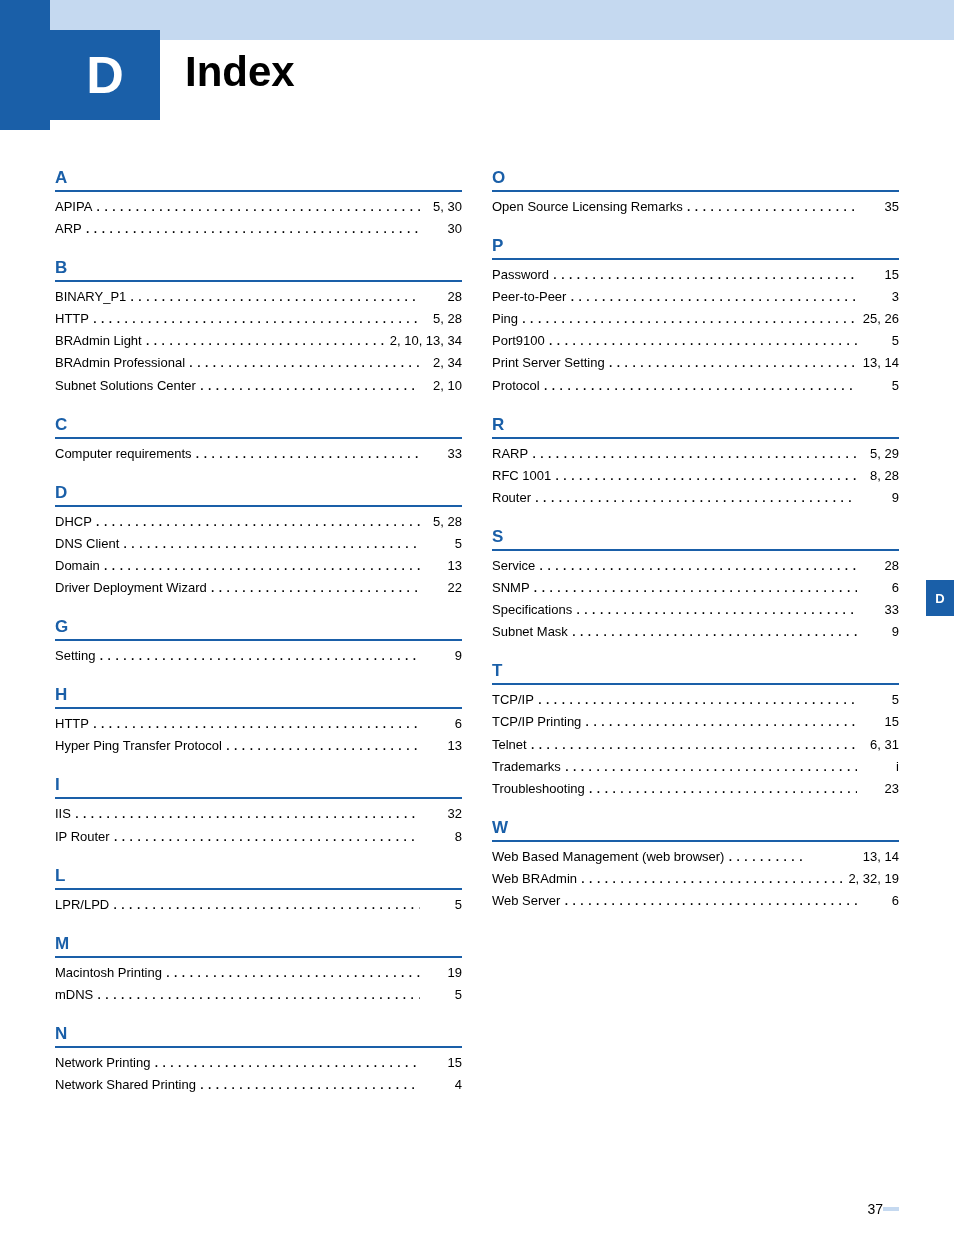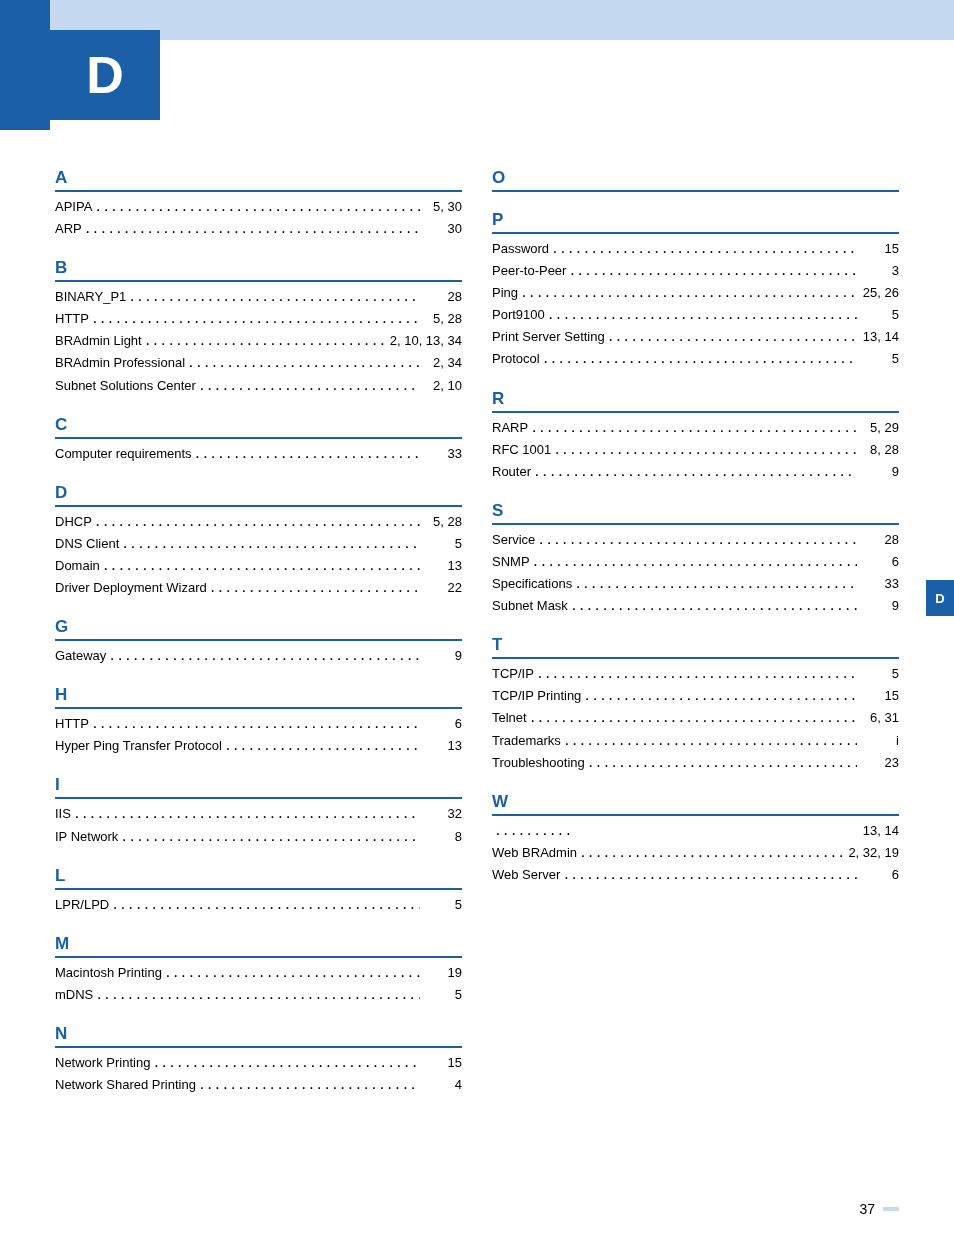"Index" div.page-title { html: none -> <div>Index</div> }
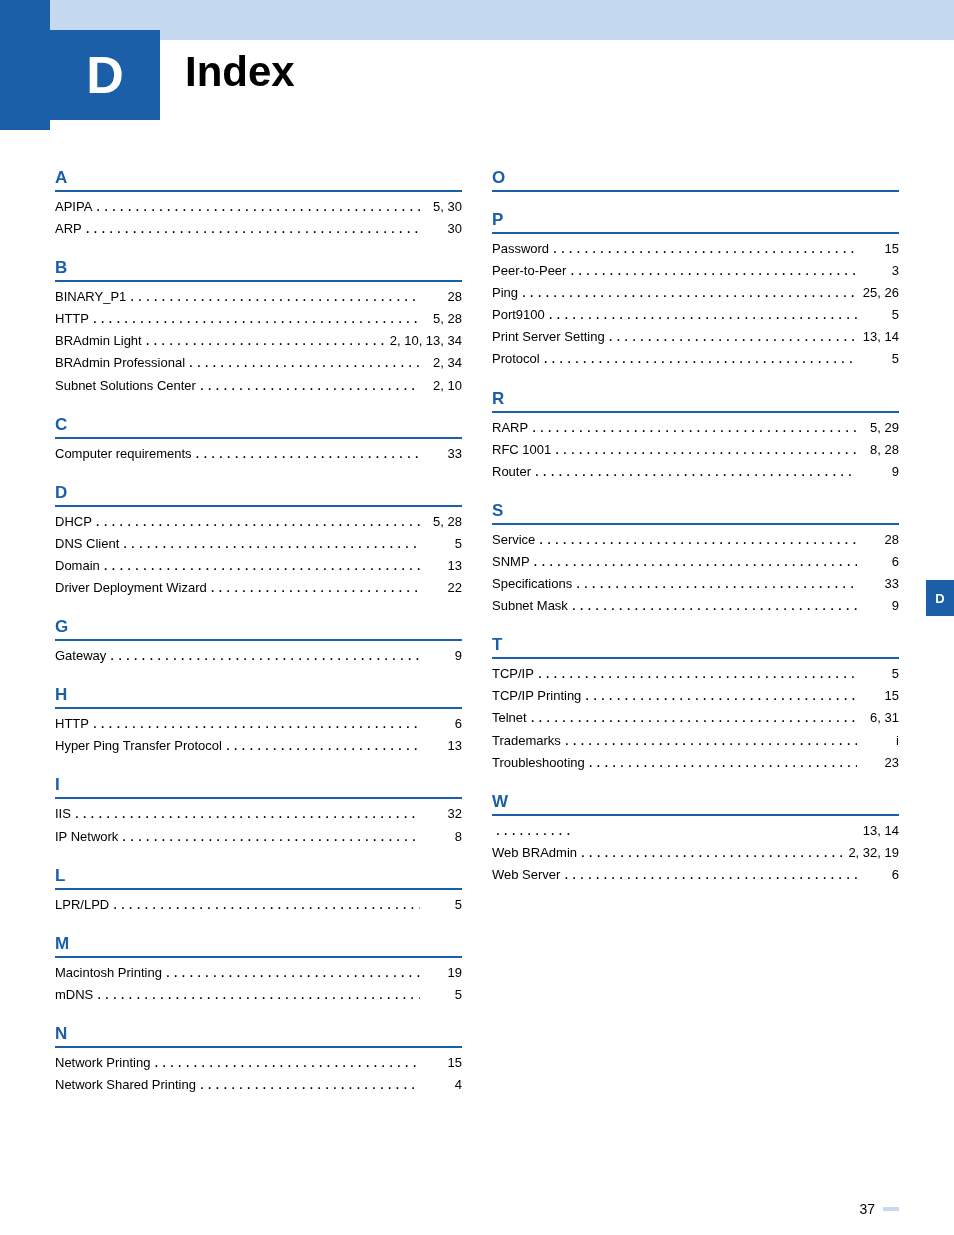"Open Source Licensing Remarks" div.index-entry { html: none -> <div> <span>Open Source Licensing Remarks</span> <span>......................</span> <span>35</span> </div> }
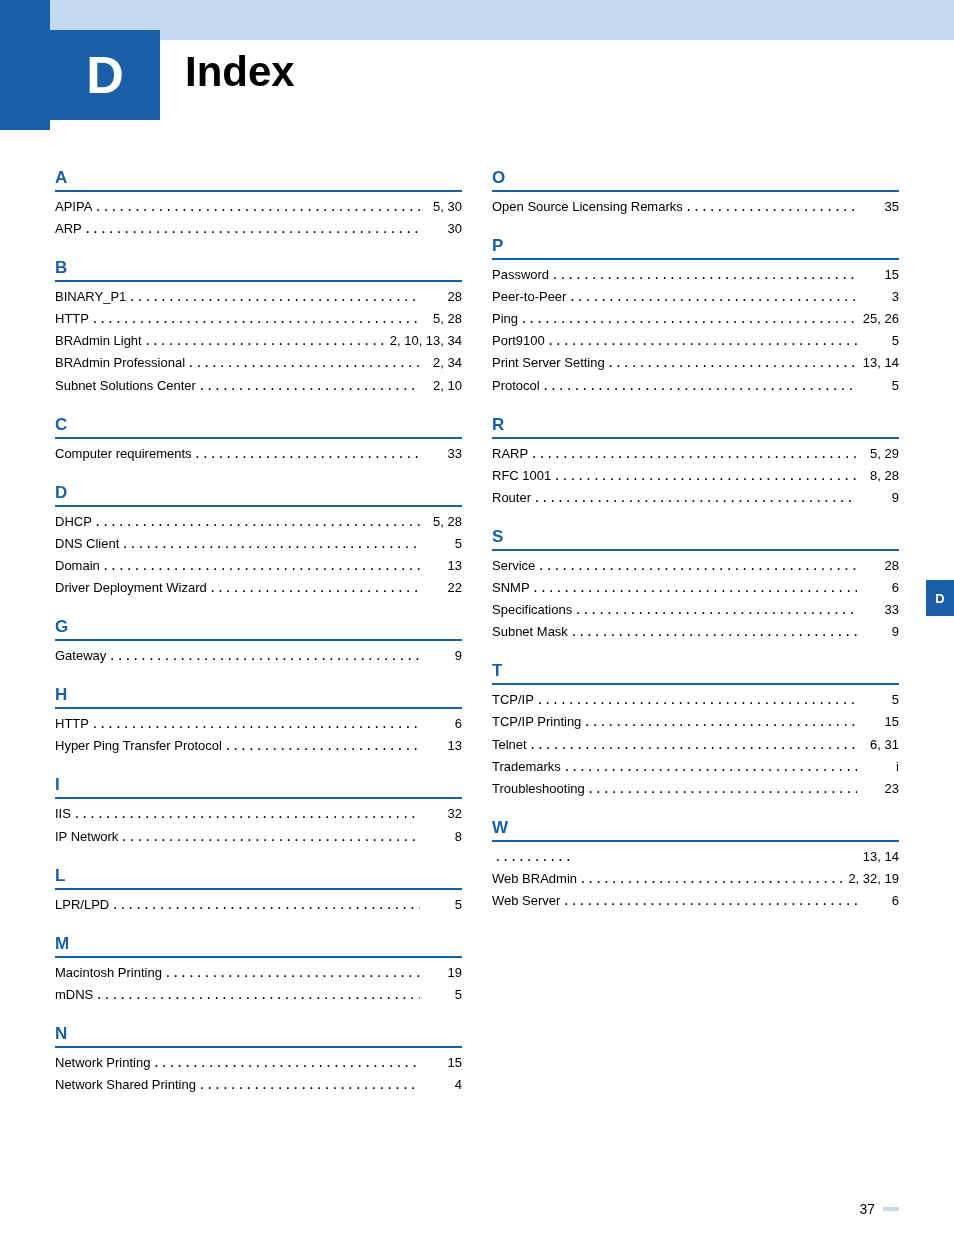"Gateway" span.entry-name { text: Gateway -> Setting }
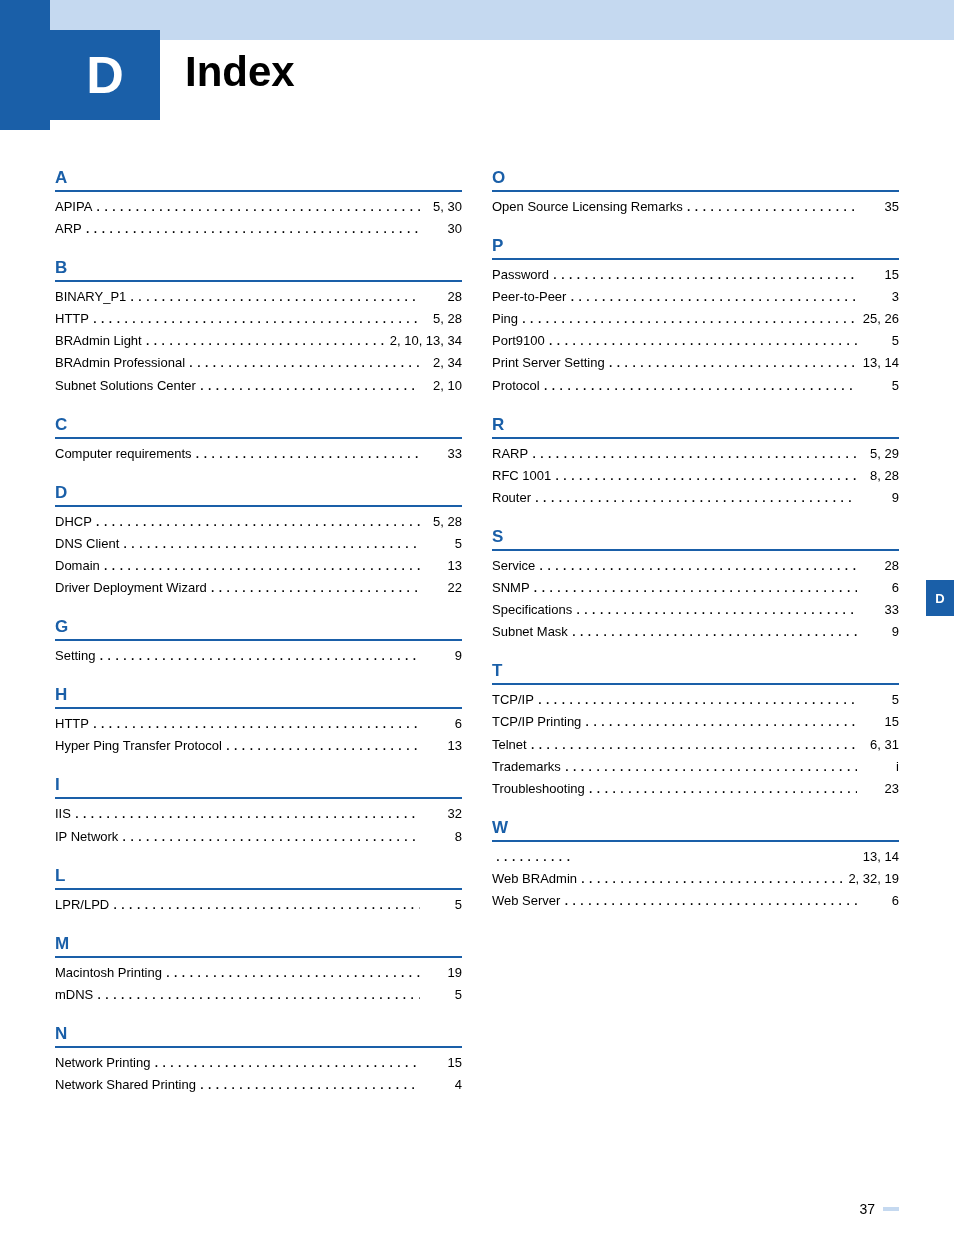"IP Network" span.entry-name { text: Network -> Router }
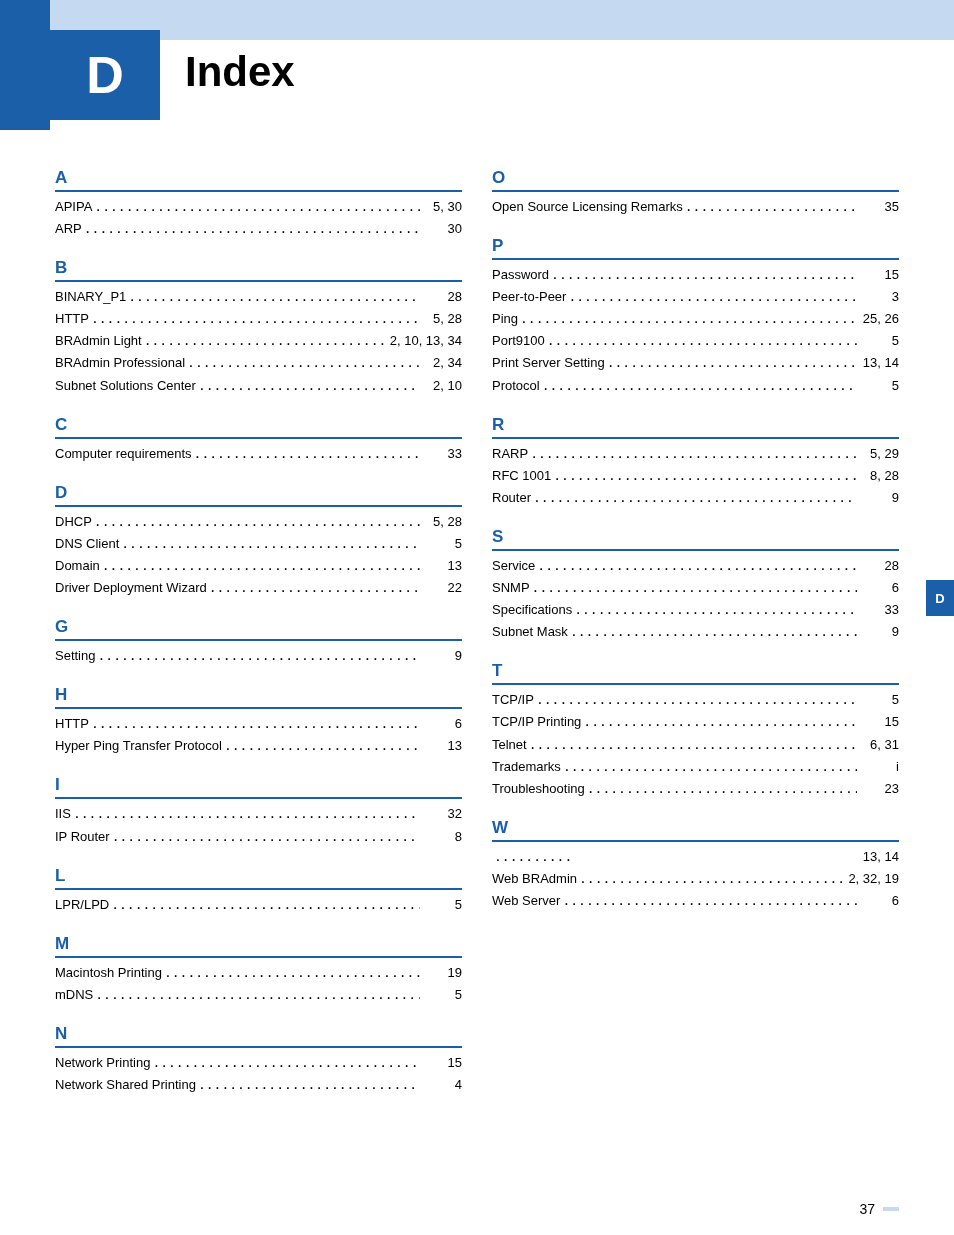"Web Based Management (web browser)" span.entry-name { html: none -> <span>Web Based Management (web browser)</span> }
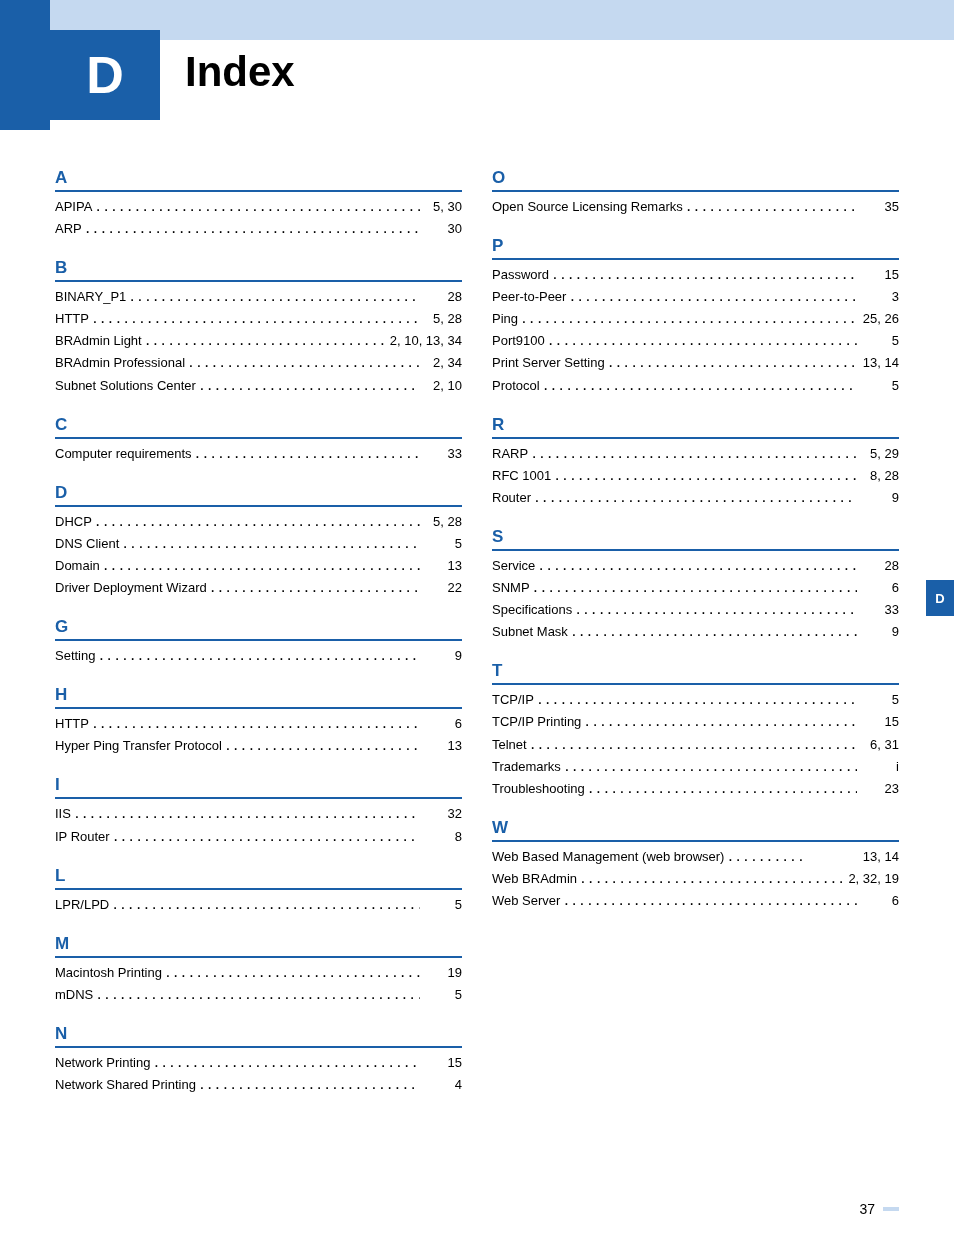"37" .page-number-bar { gap: 8px -> 0 }
